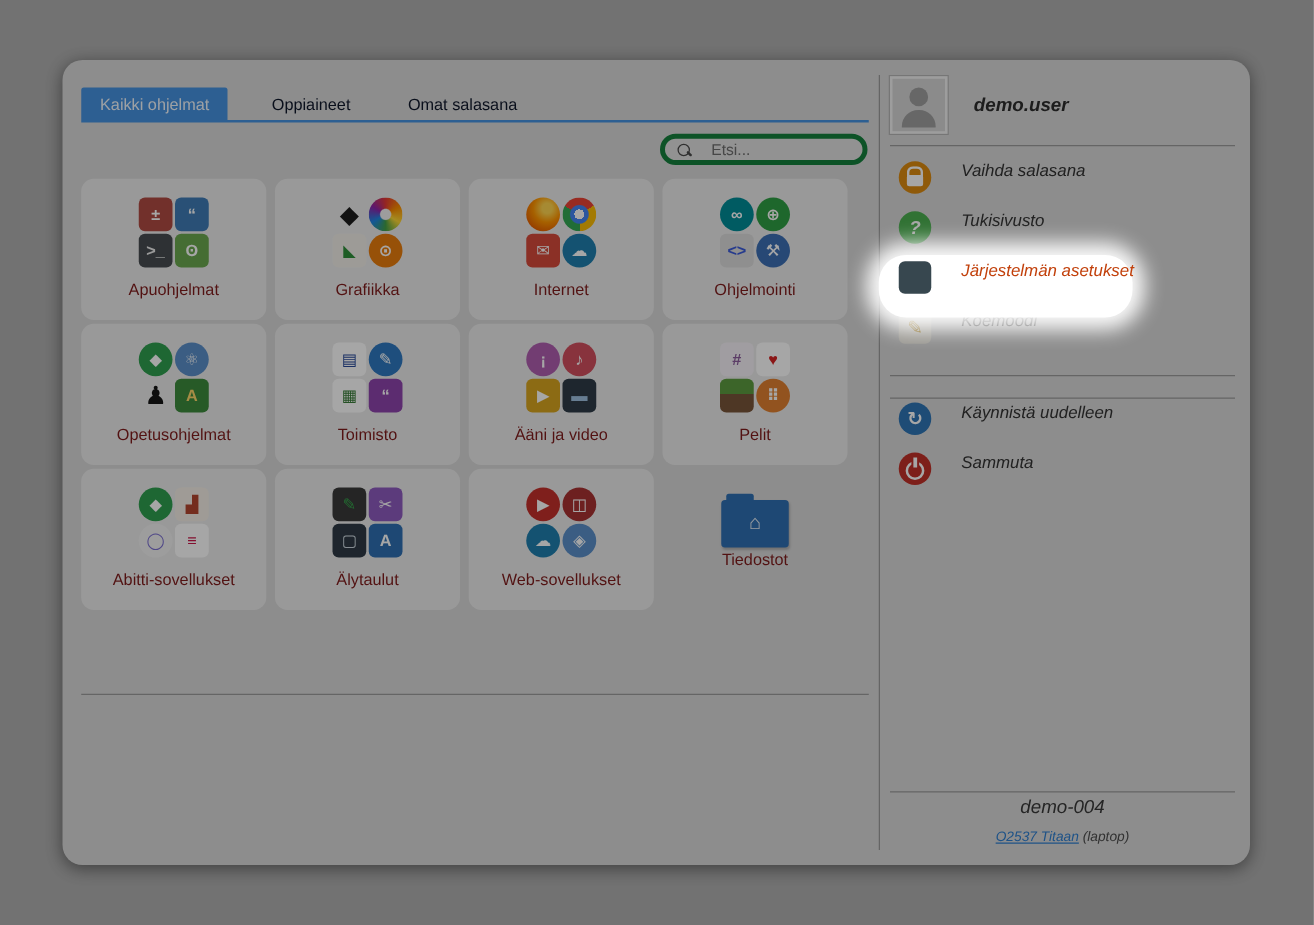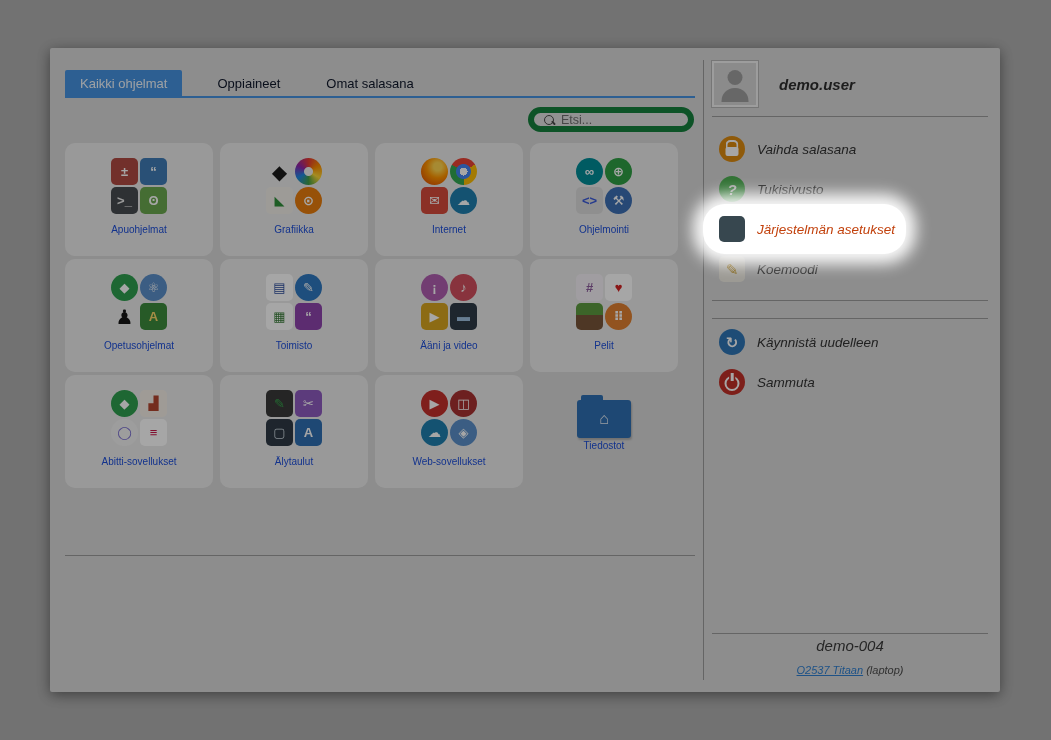"Kaikki ohjelmat" .panel { border-radius: 2px -> 16px }
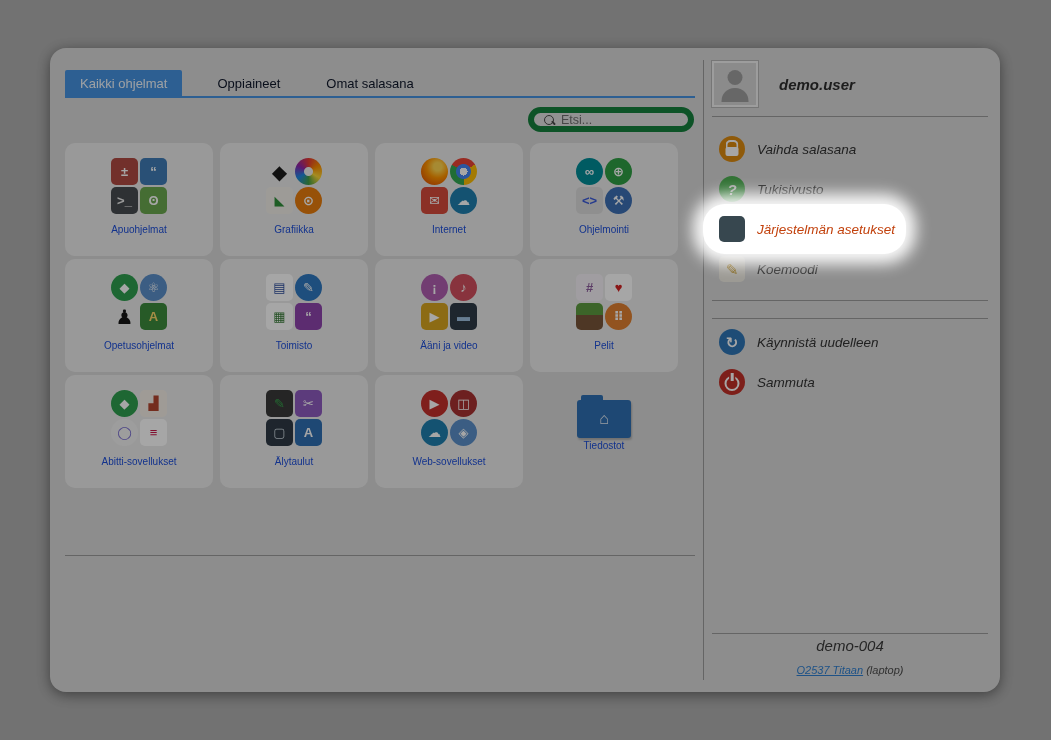"Etsi..." .searchbox { border: 6px solid #15803d -> 4px solid #15803d; gap: 7px -> 17px }
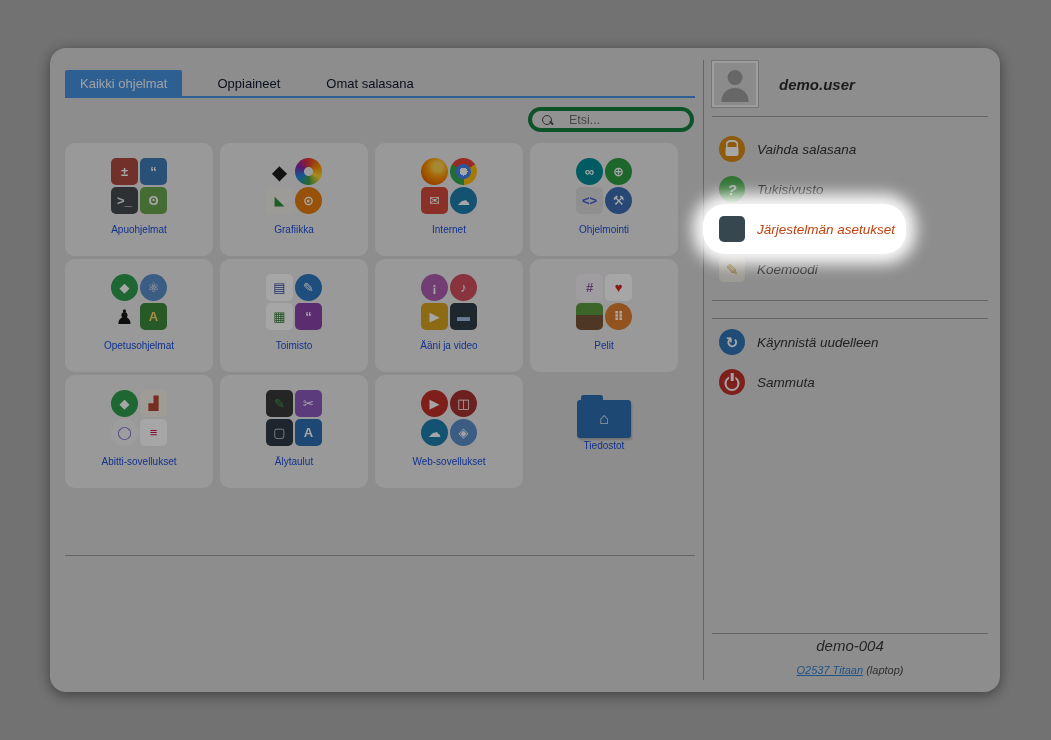"Vaihda salasana" .mrow { align-items: center -> none; gap: 12px -> 24px }
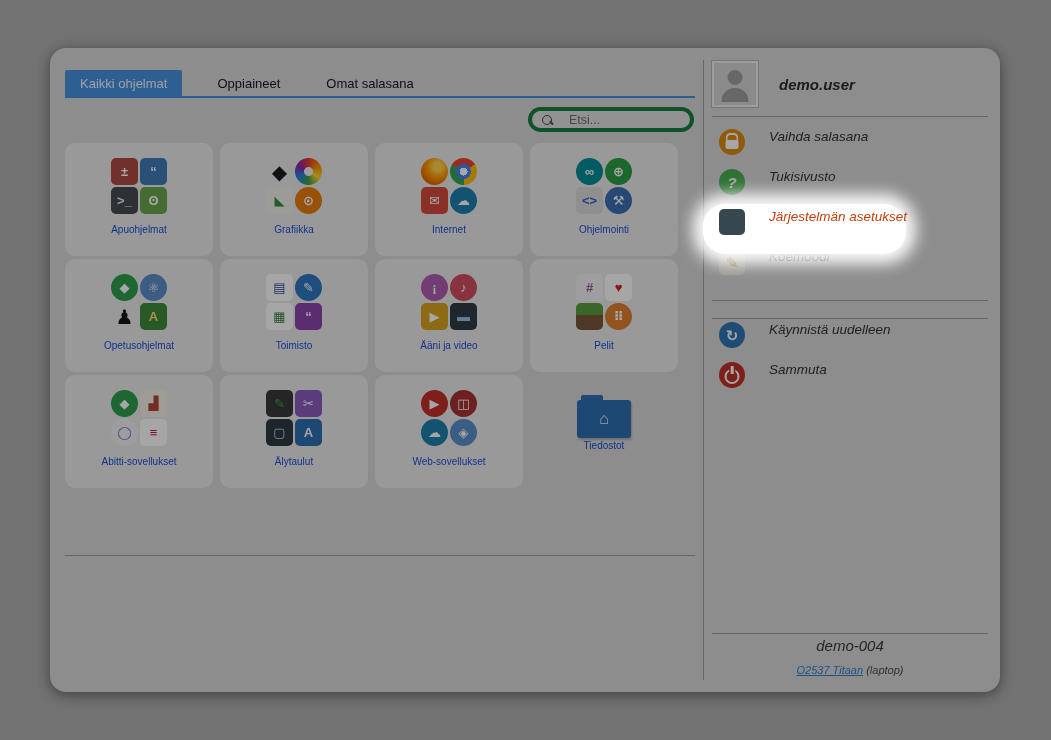"Apuohjelmat" .tlabel { color: #1d4ed8 -> #7f1d1d; font-size: 10px -> 13px }
